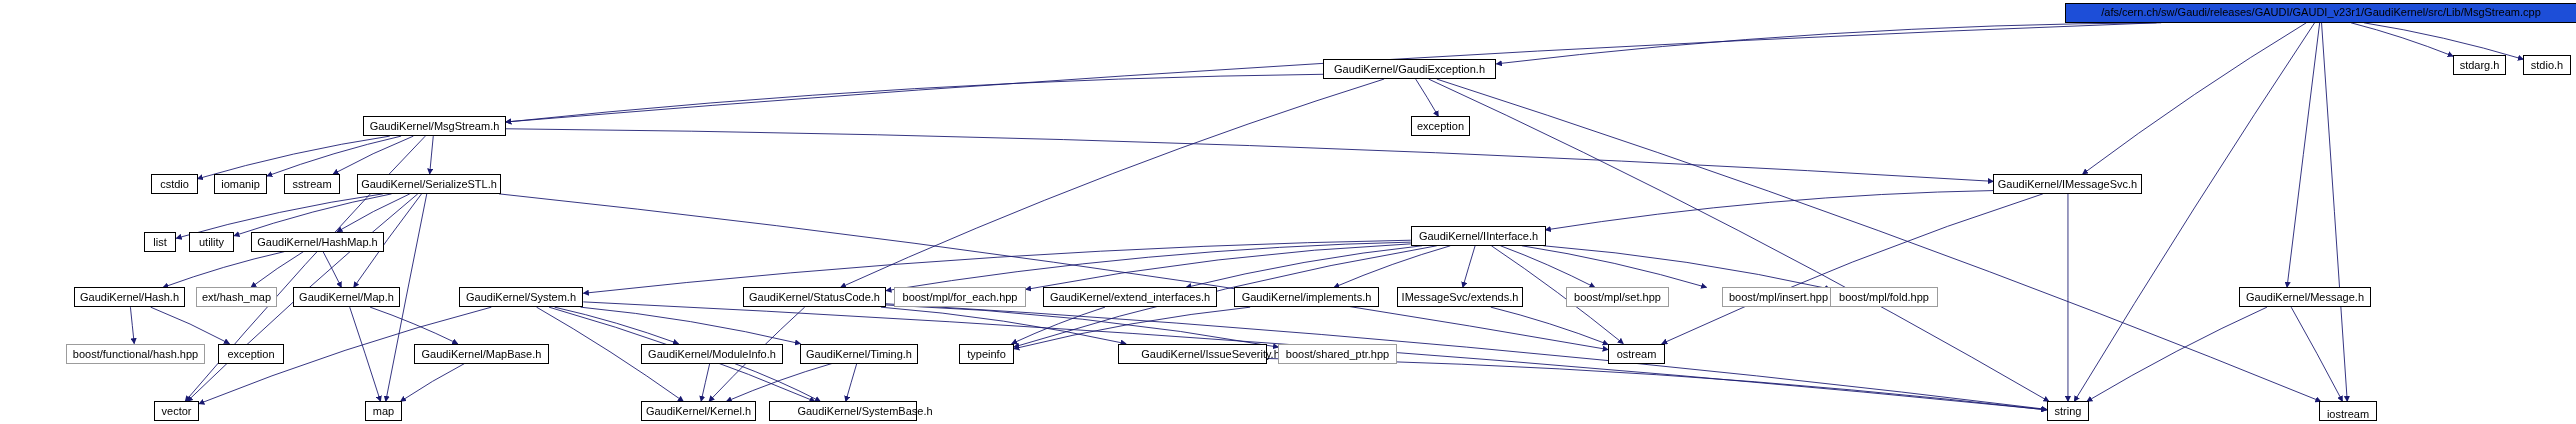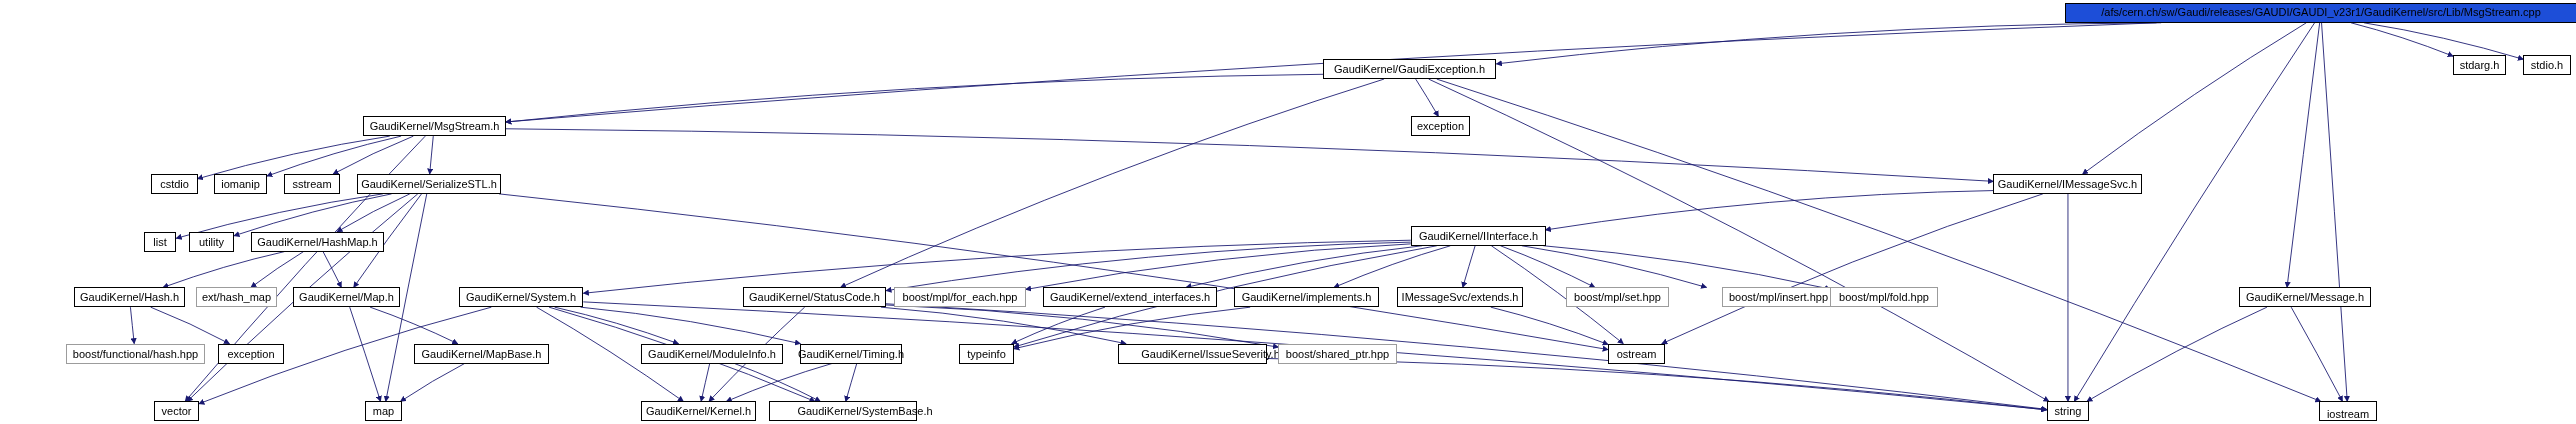"GaudiKernel/Timing.h" div.node { width: 102px -> 118px }
